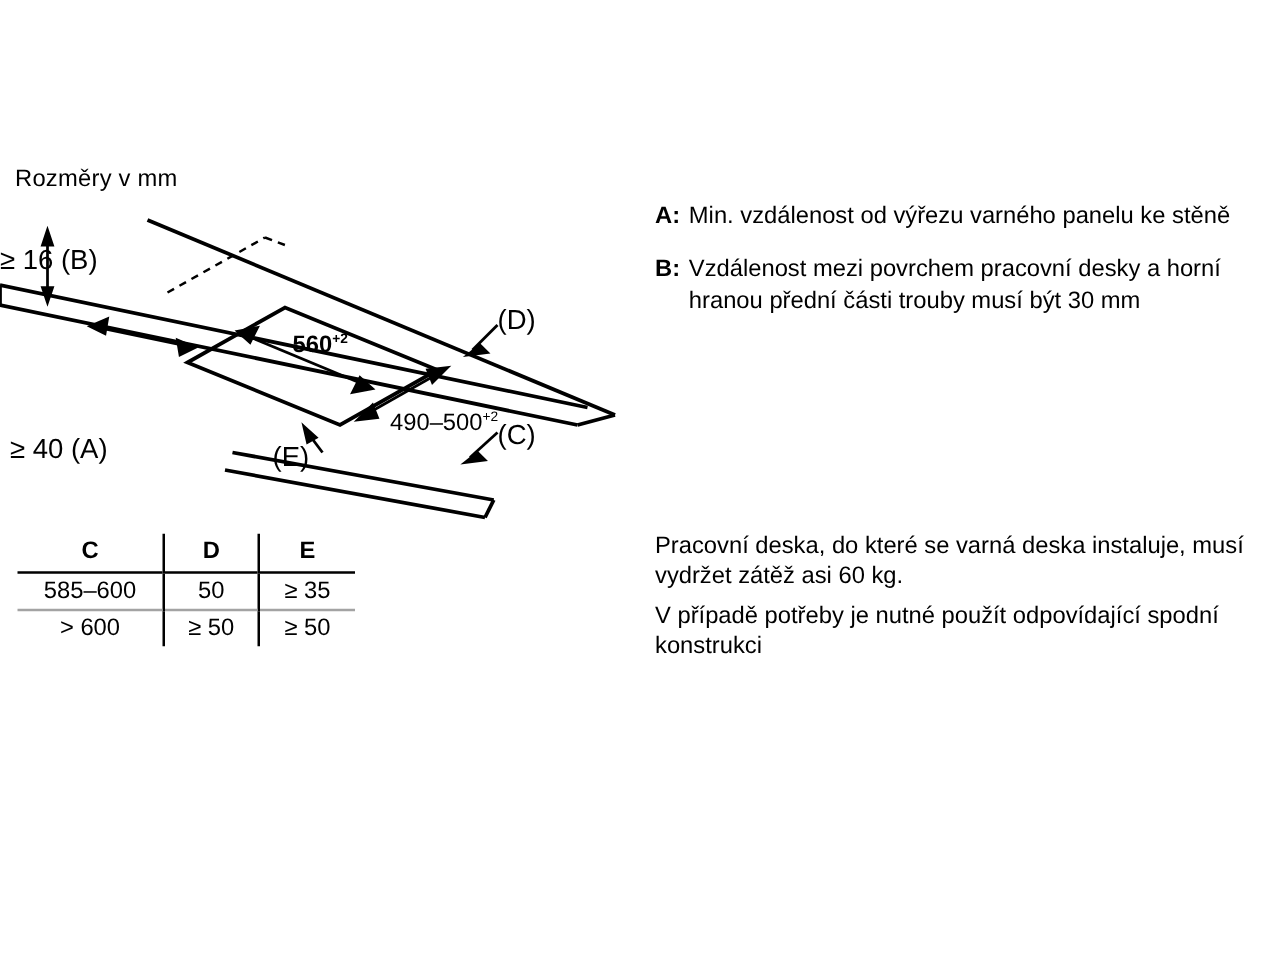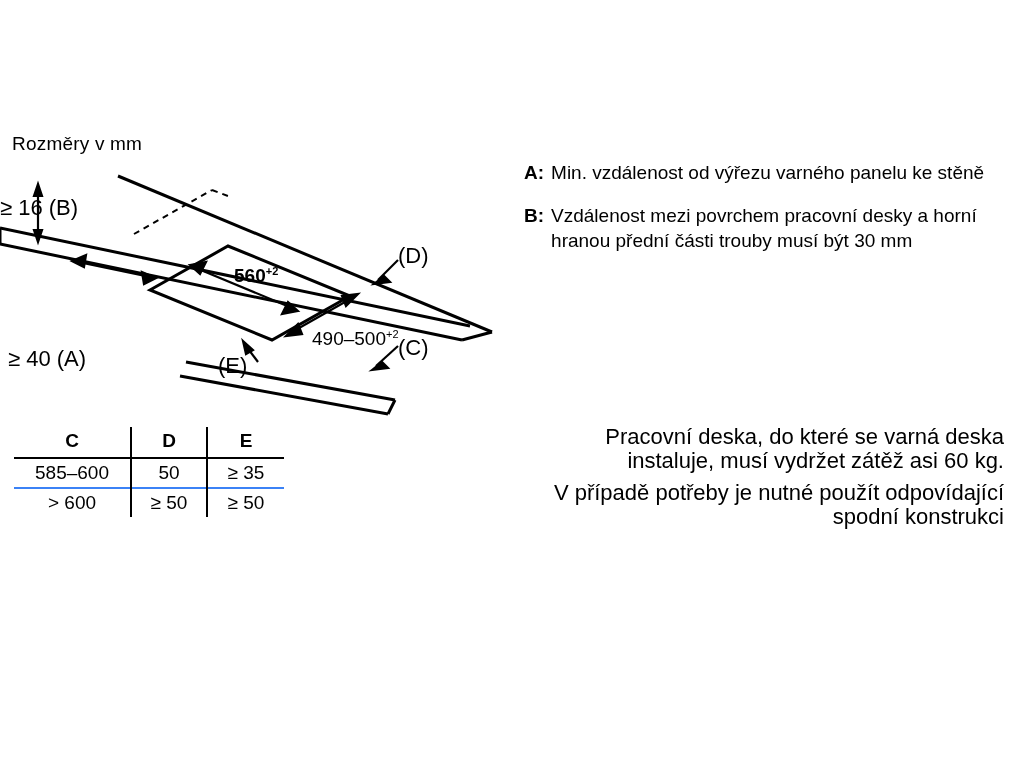"Pracovní deska, do které se" #bottom-note { font-size: 22px -> 19px; text-align: right -> none }
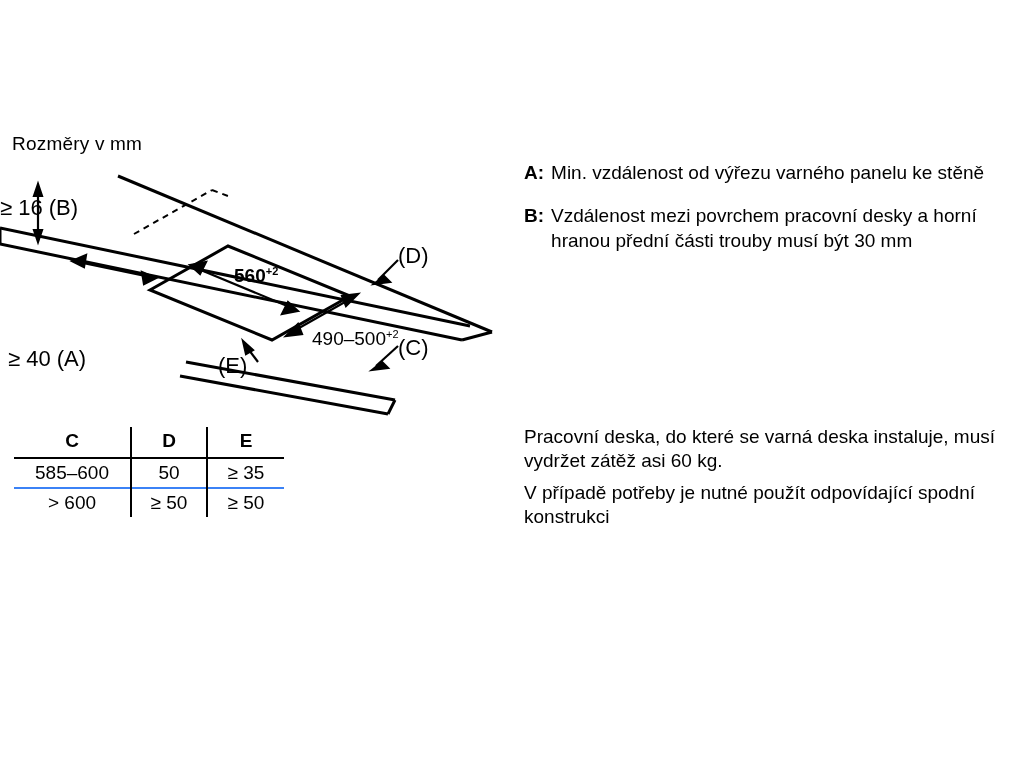"> 600" #spec-table tbody tr + tr td { border-top: 2px solid #3b82f6 -> 2px solid #a3a3a3 }
